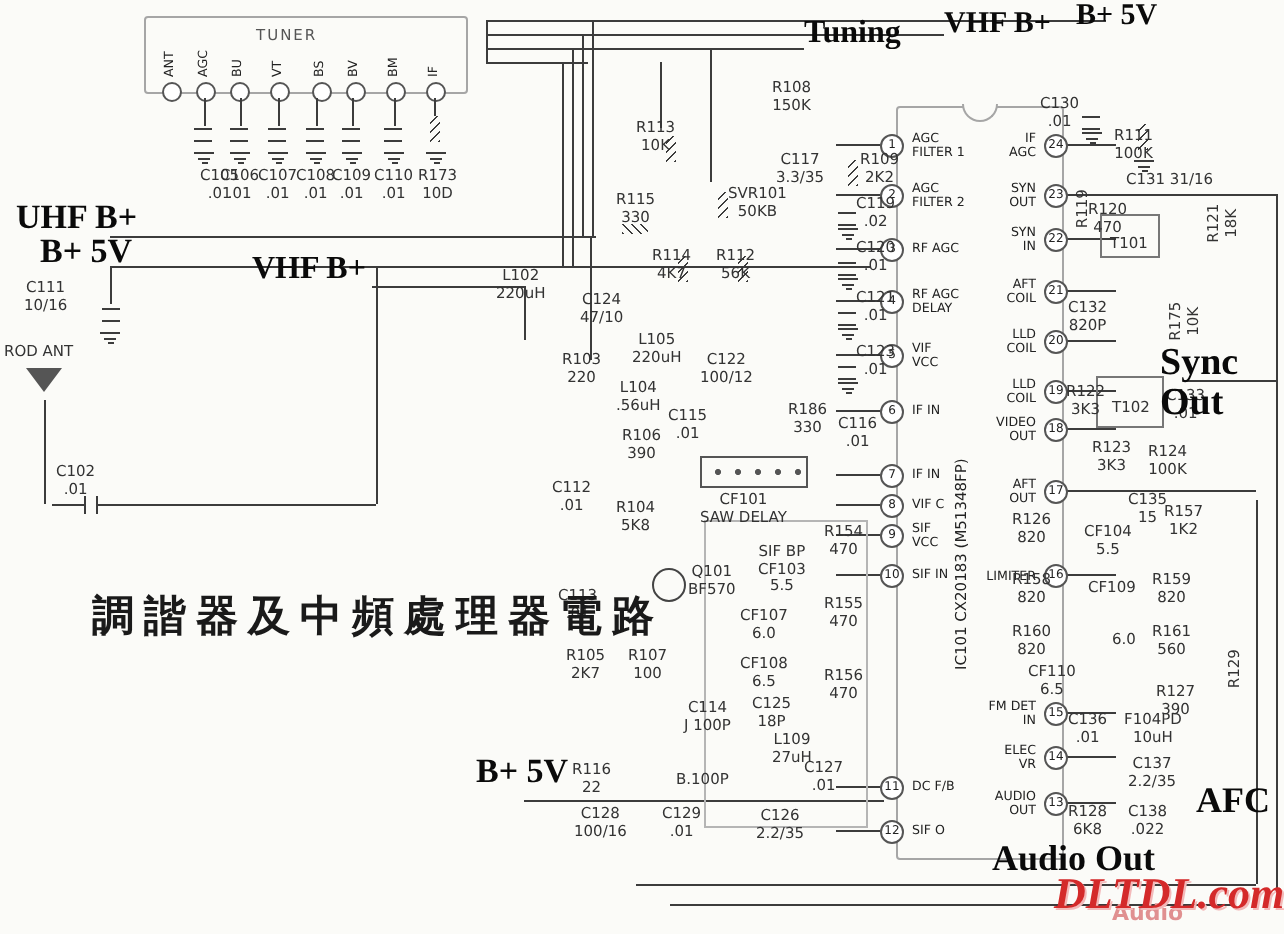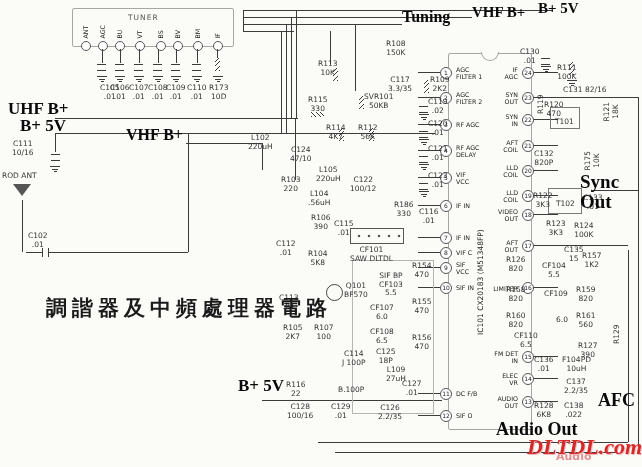"C131 82/16" div.comp { text: 82/16 -> 31/16 }
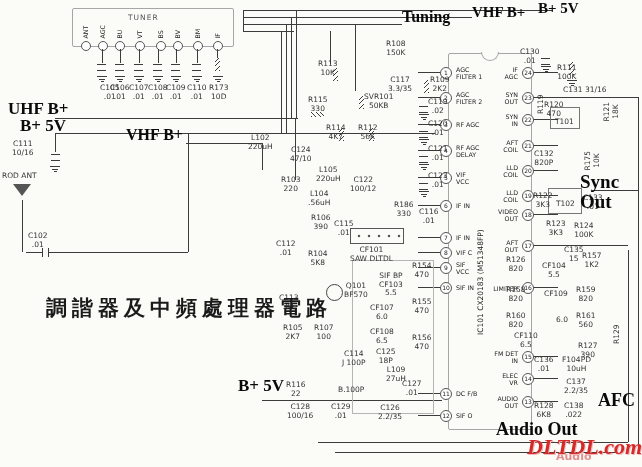"C115" div.comp { top: 220px -> 204px }
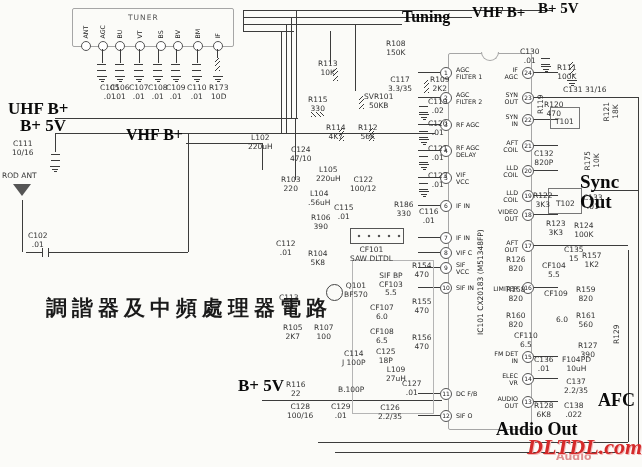"CF101" div.comp { text: DLTDL -> DELAY }
